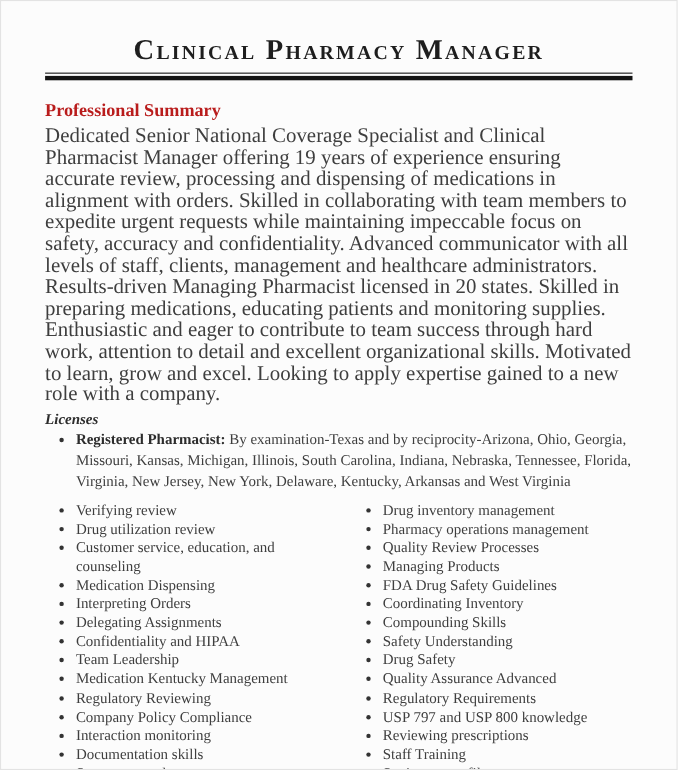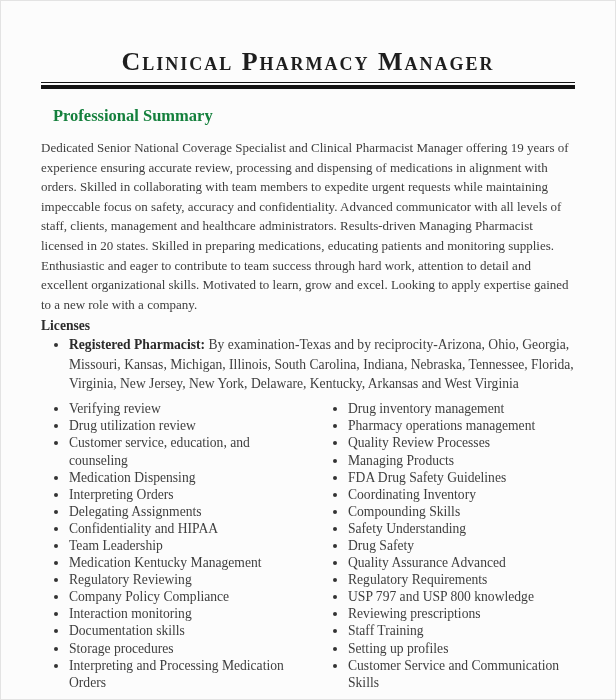"Clinical Pharmacy Manager" .page { padding: 16px 41px -> 0 41px }
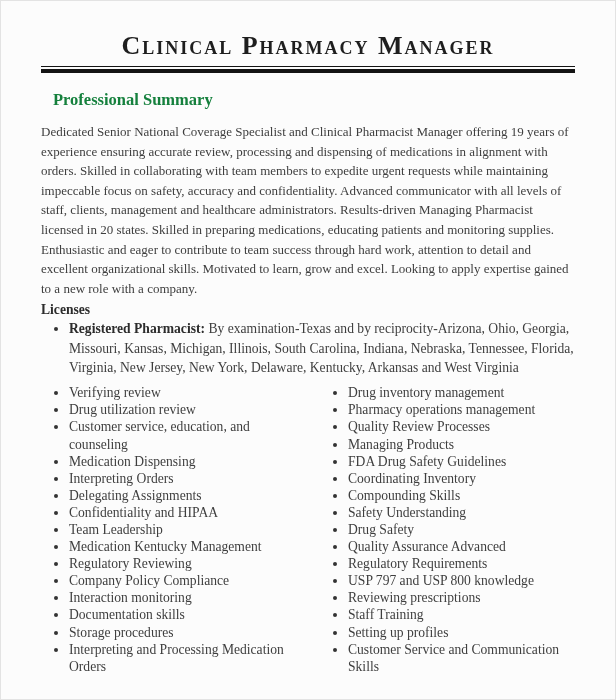"Professional Summary" .section-heading { color: #15803d -> #b91c1c; margin: 12px -> 0 }
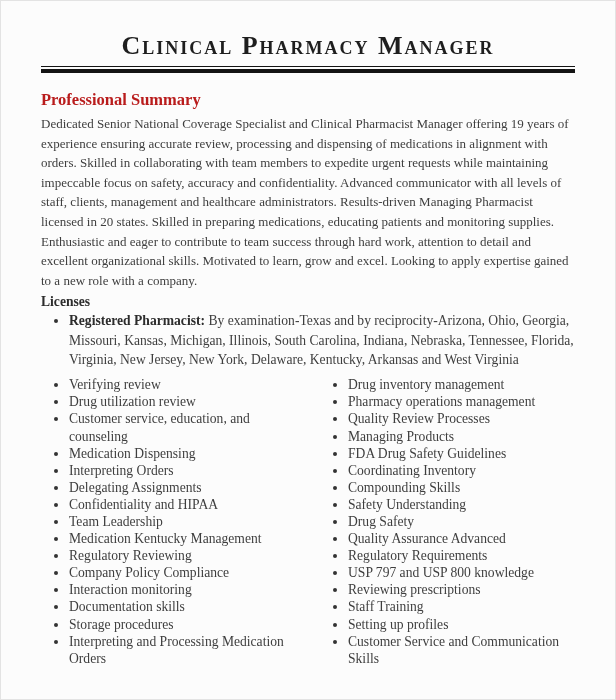"Dedicated Senior National Coverage" .summary-text { font-size: 13px -> 19px }
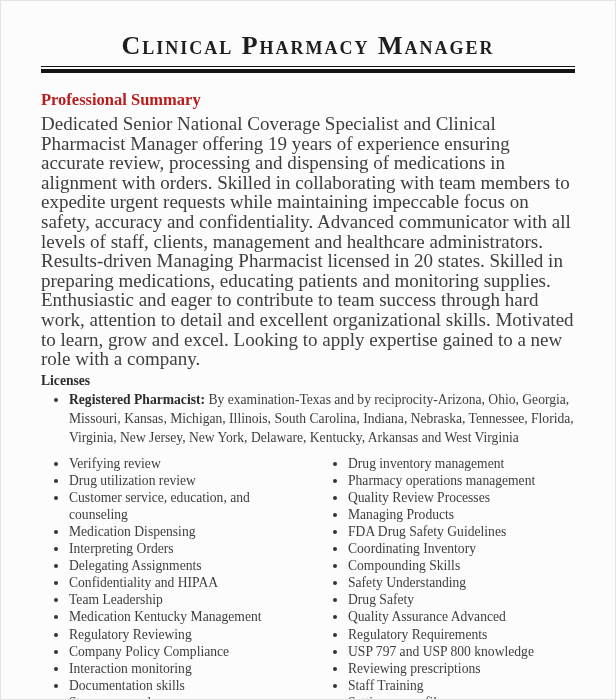"Licenses" .sub-heading { font-style: none -> italic }
